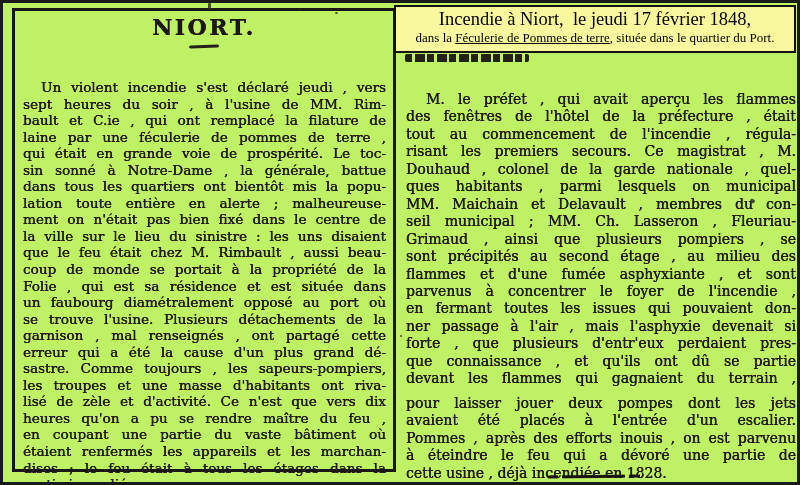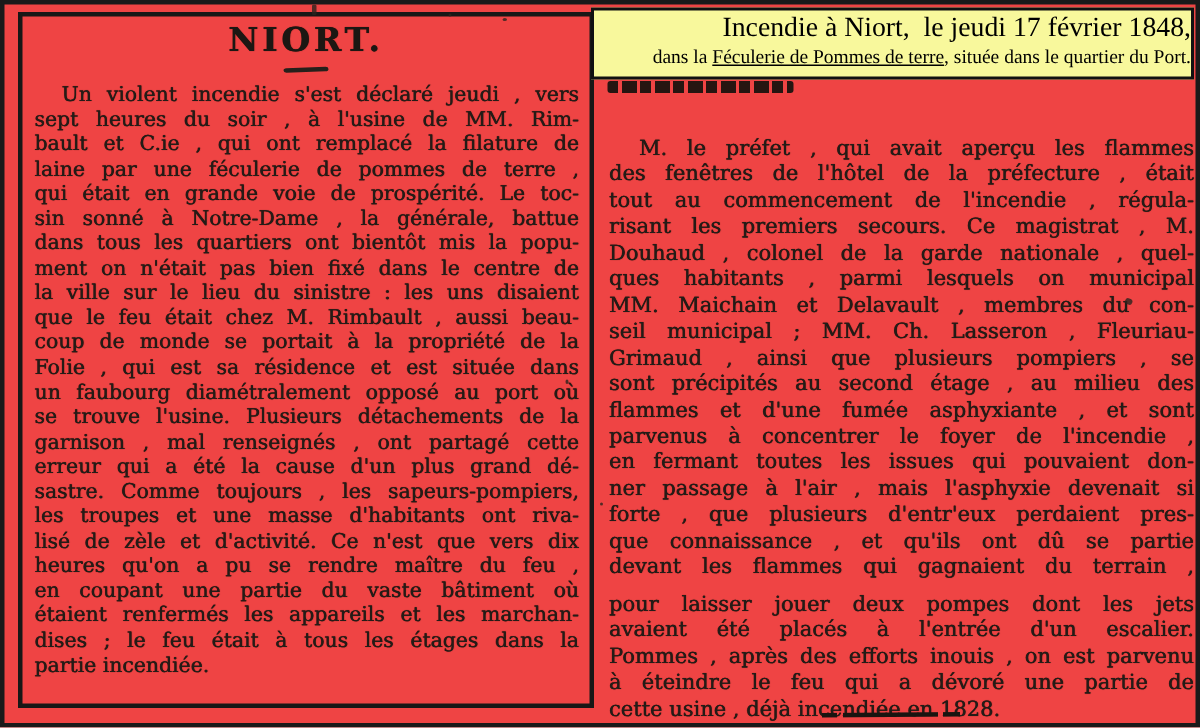"NIORT." .frame { background: #ef4444 -> #bef264 }
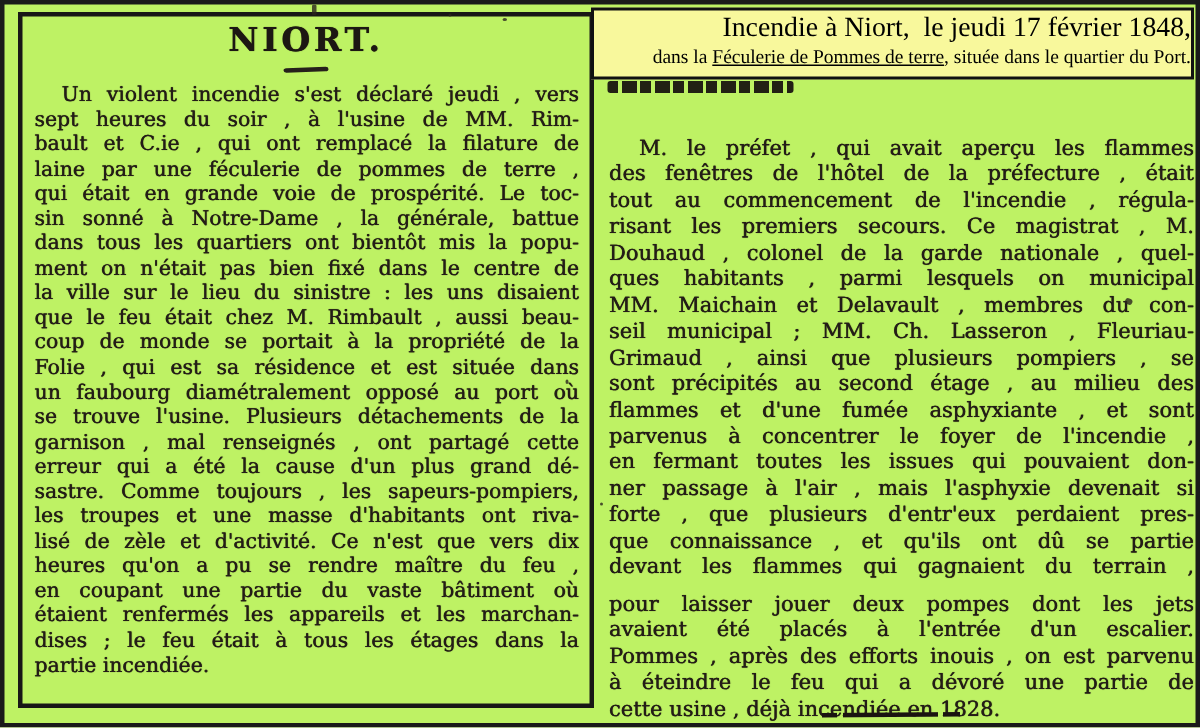"Incendie à Niort, le jeudi" .caption { text-align: right -> center }
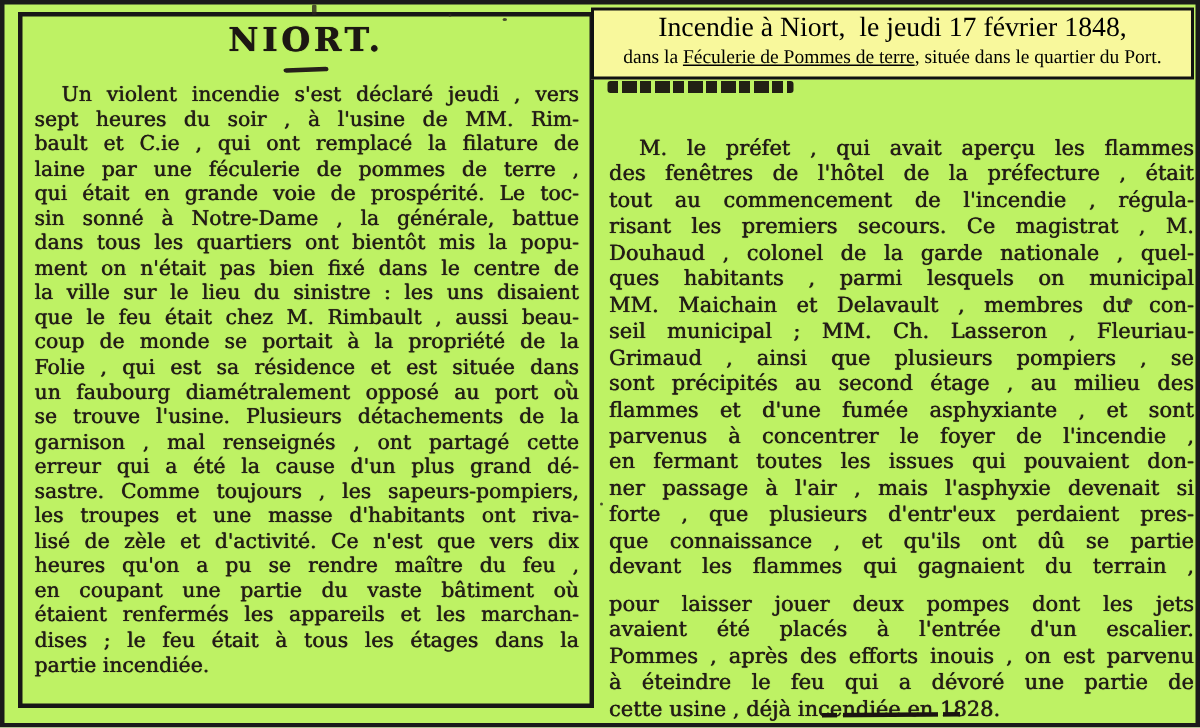"Un violent incendie s'est déclaré" .leftlines .line:first-child { margin-top: none -> 24px }
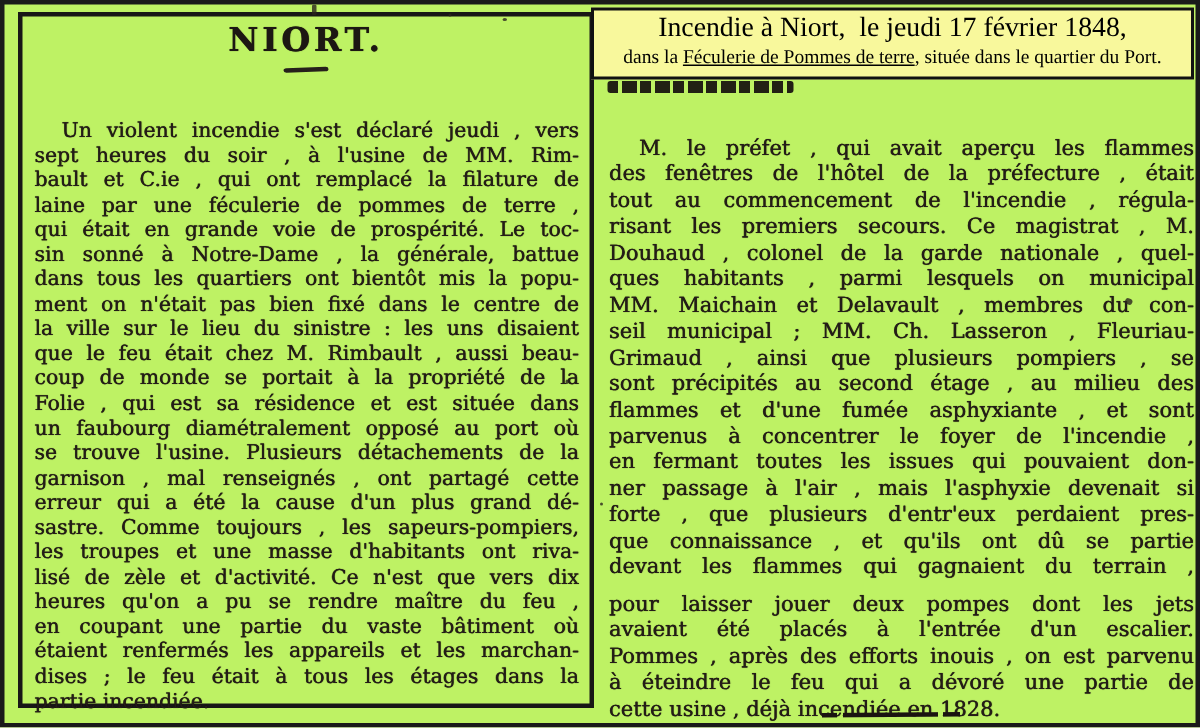"lation toute entière en alerte" div.line { html: none -> <div>lation toute entière en alerte ; malheureuse-</div> }
